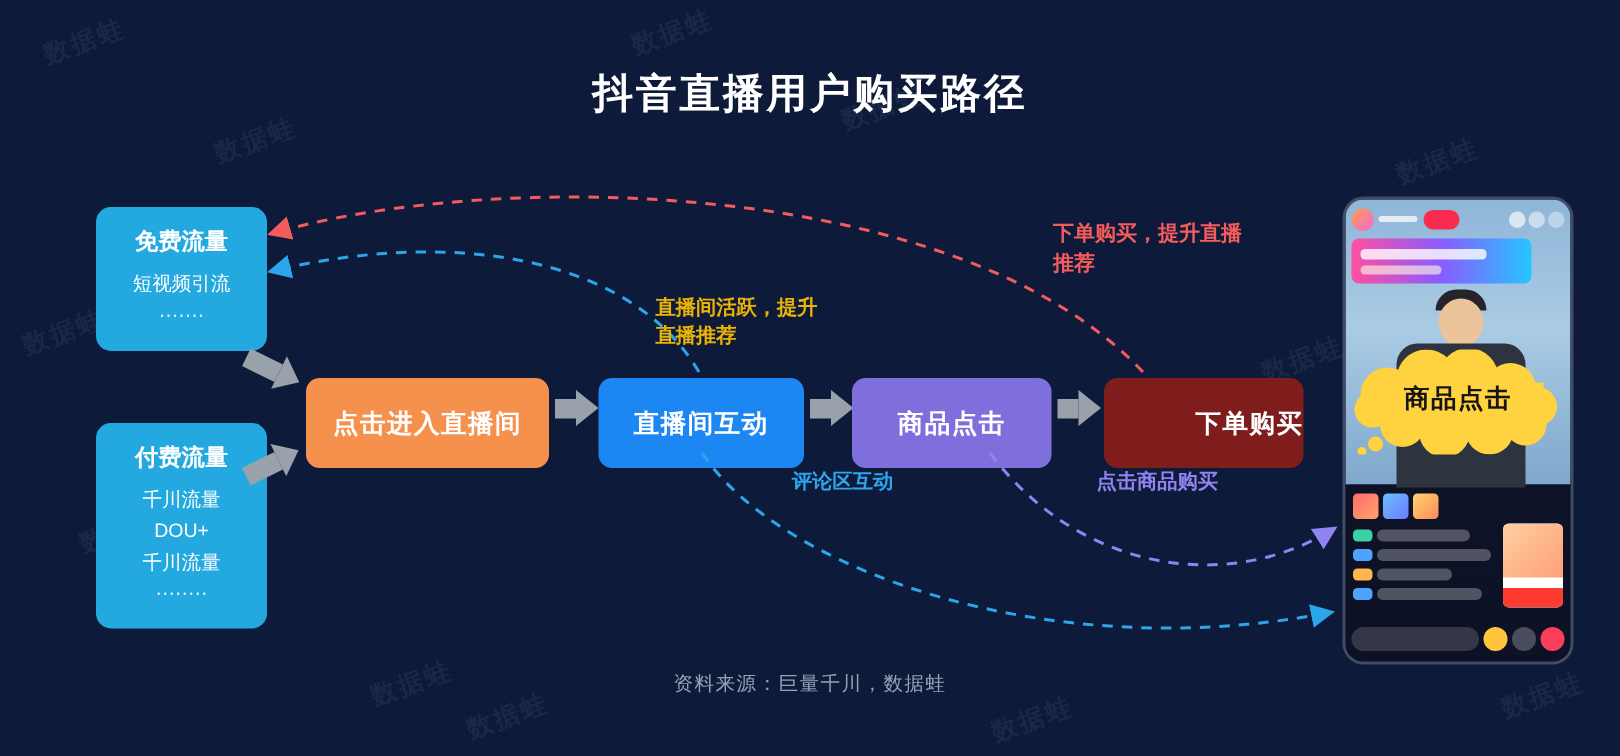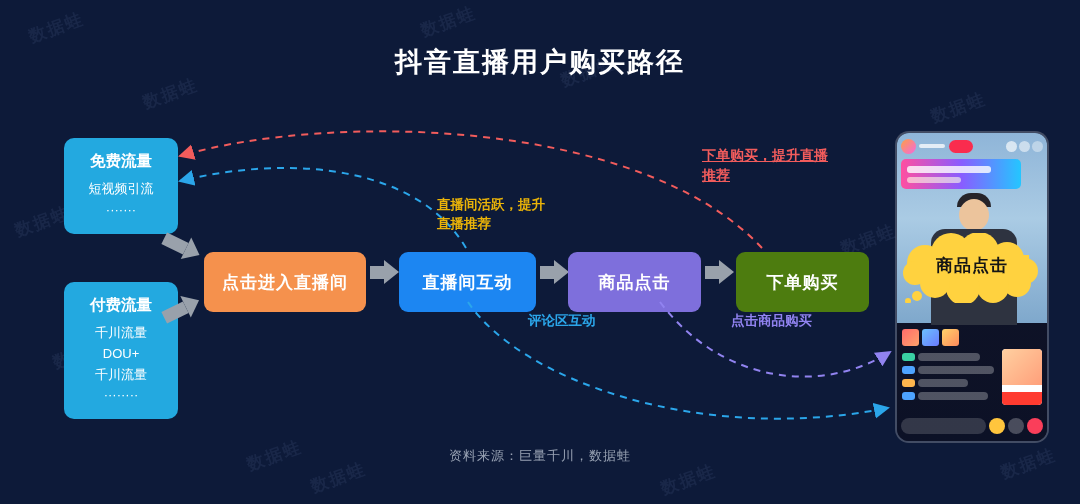"下单购买，提升直播推荐" div.anno { text-decoration: underline -> none }
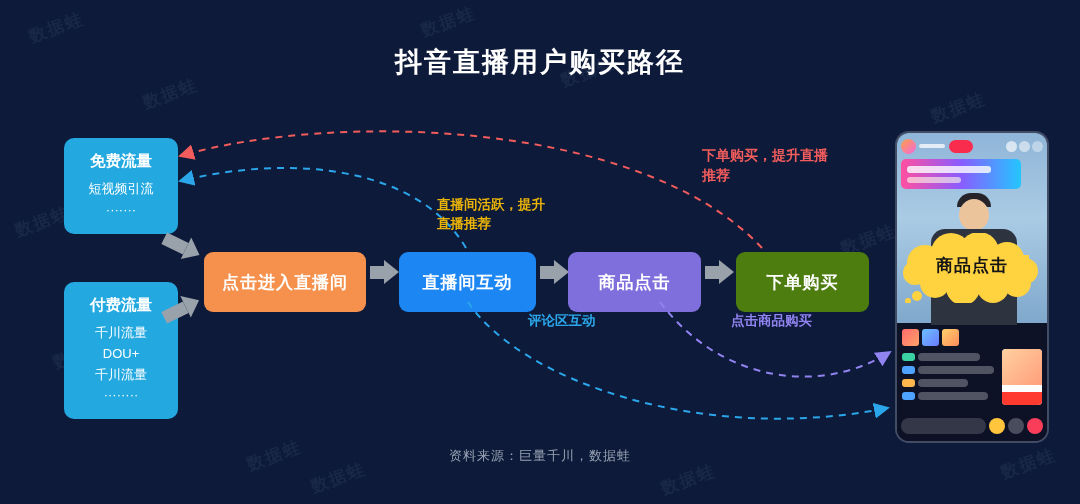"下单购买" div.fbox { background: #4d7c0f -> #7f1d1d; justify-content: none -> flex-end }
